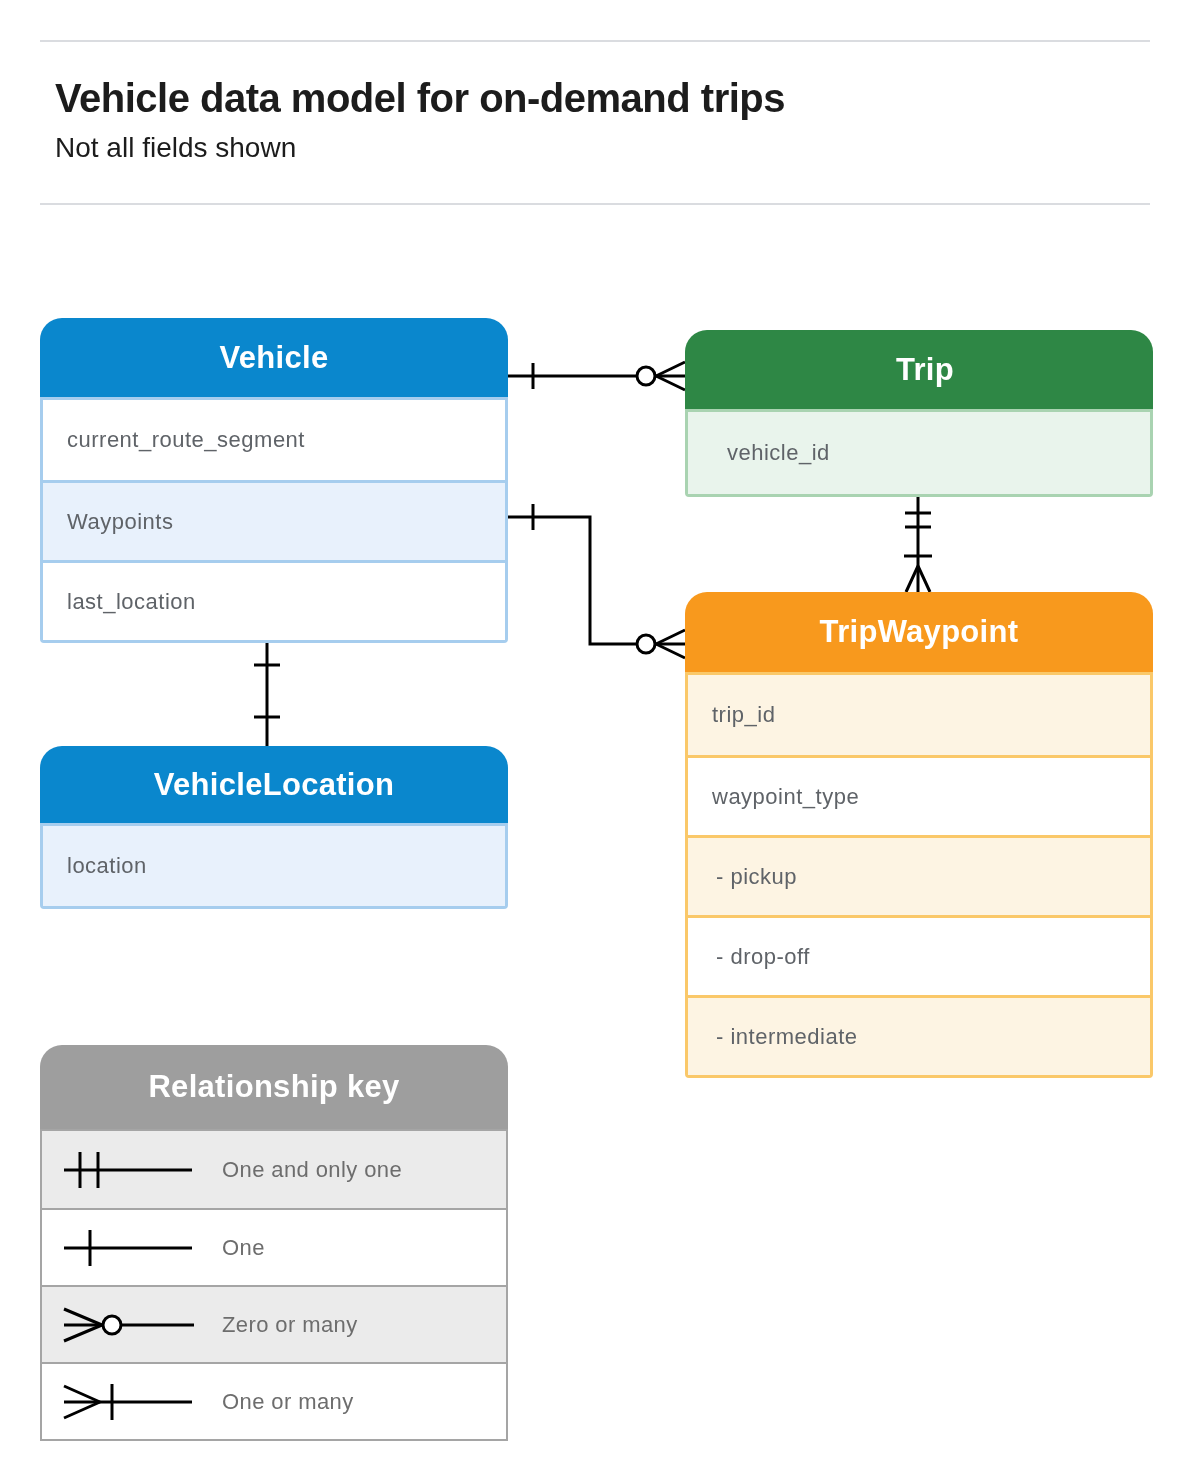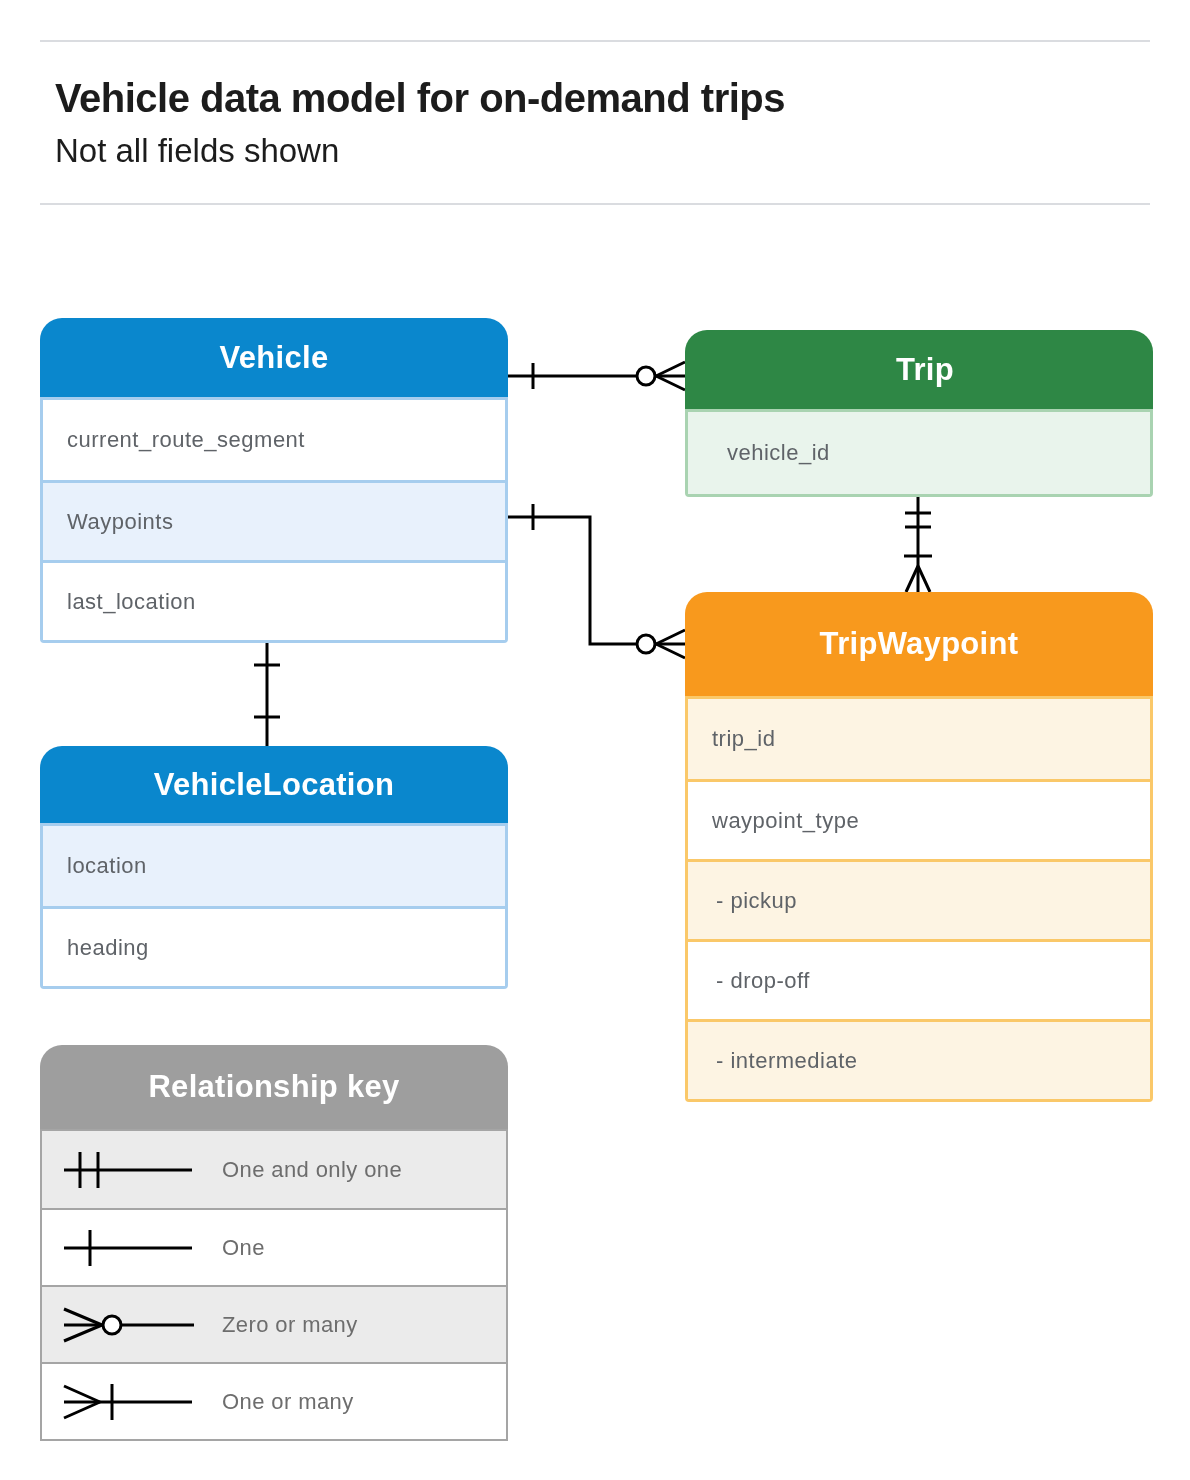"Not all fields shown" p.page-subtitle { font-size: 33px -> 28px }
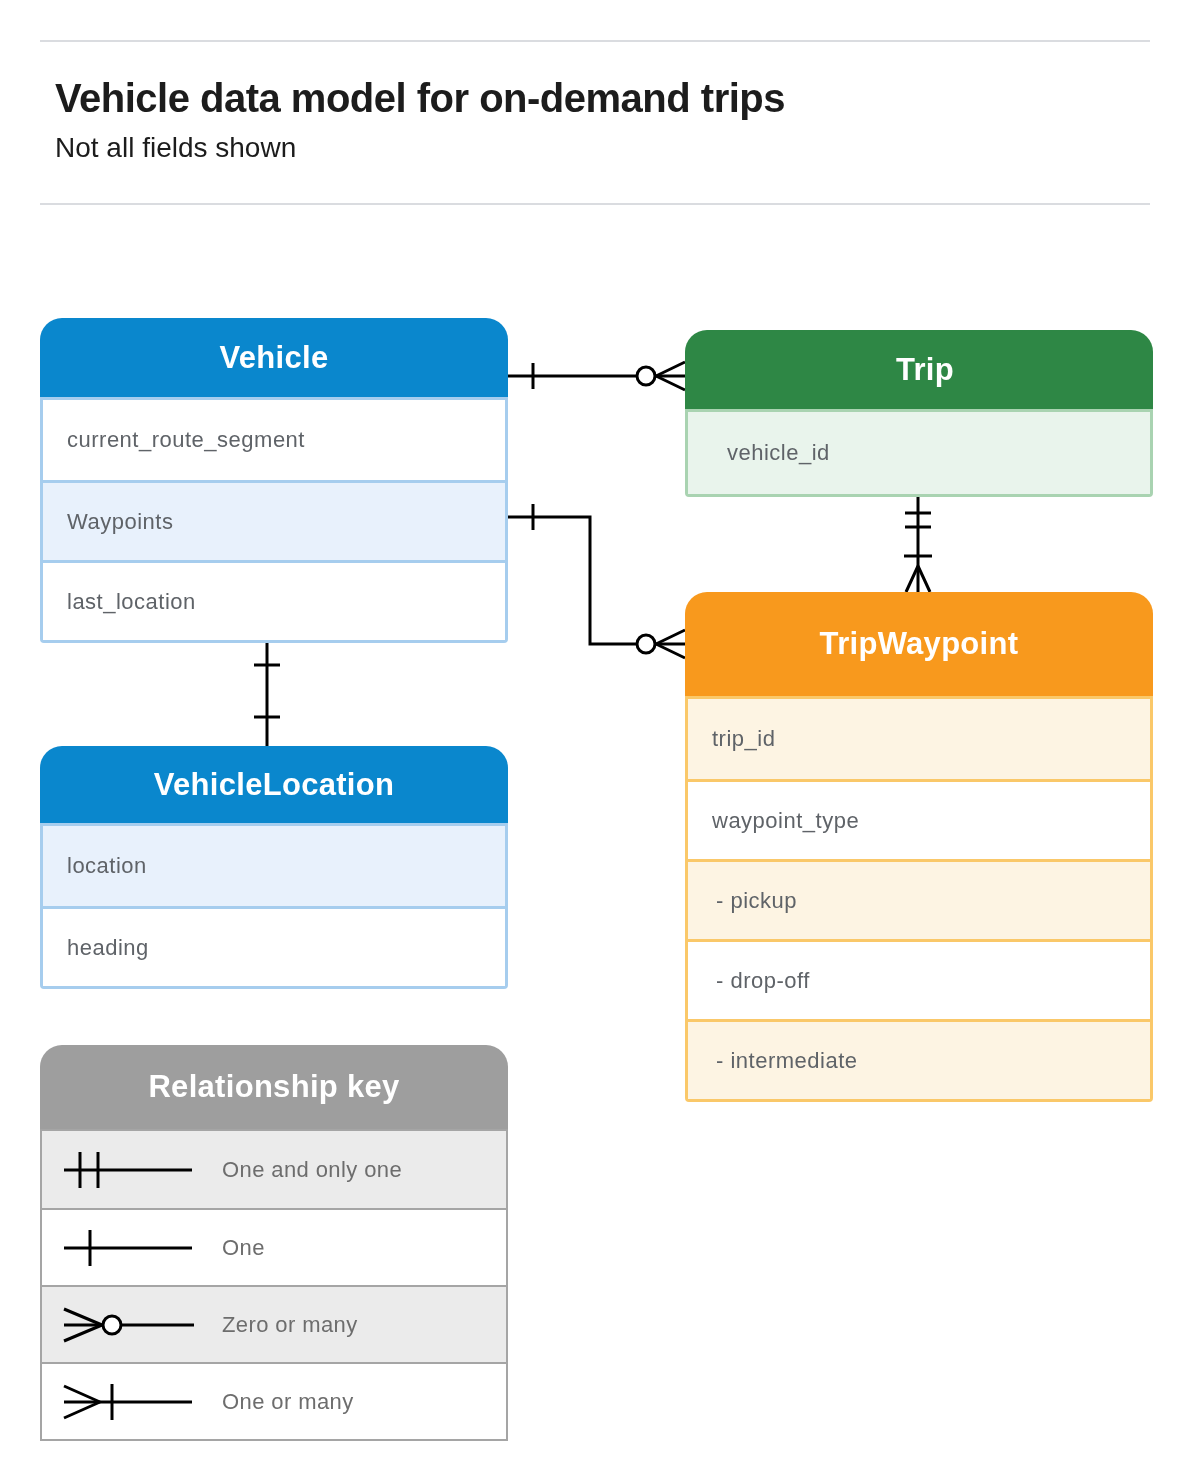"TripWaypoint" .t-orange .thead { height: 104px -> 80px }
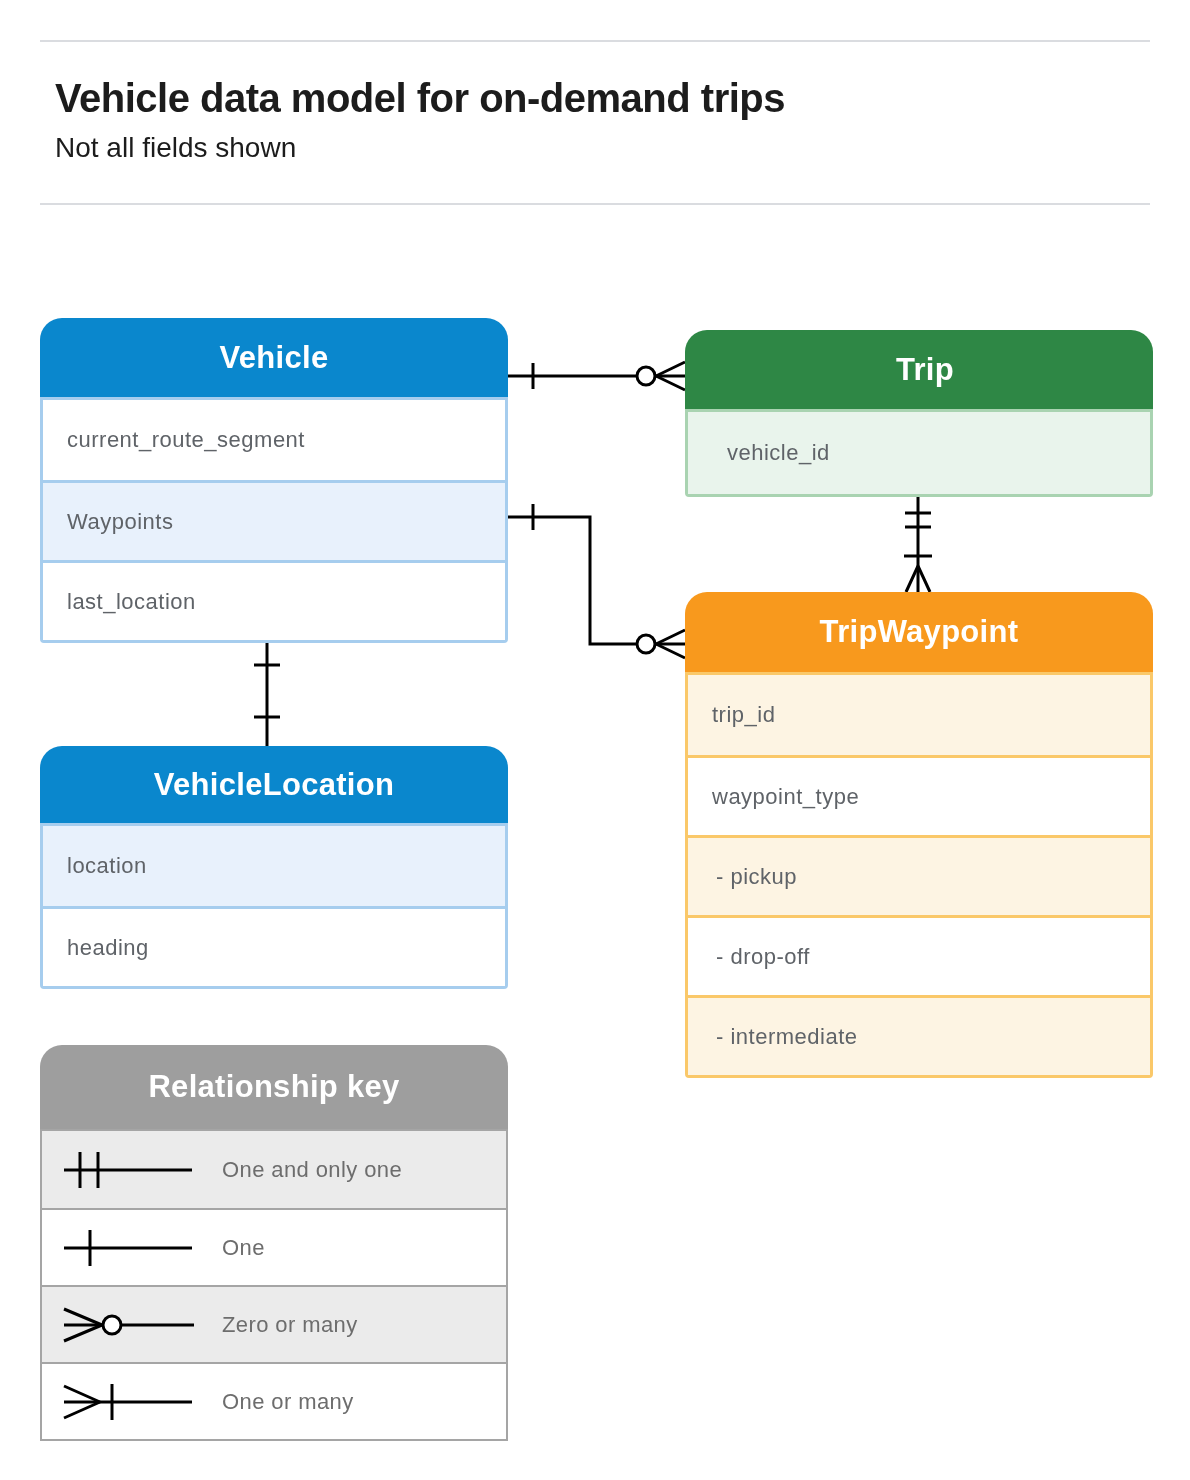"heading" div.row { html: <div>heading</div> -> none }
